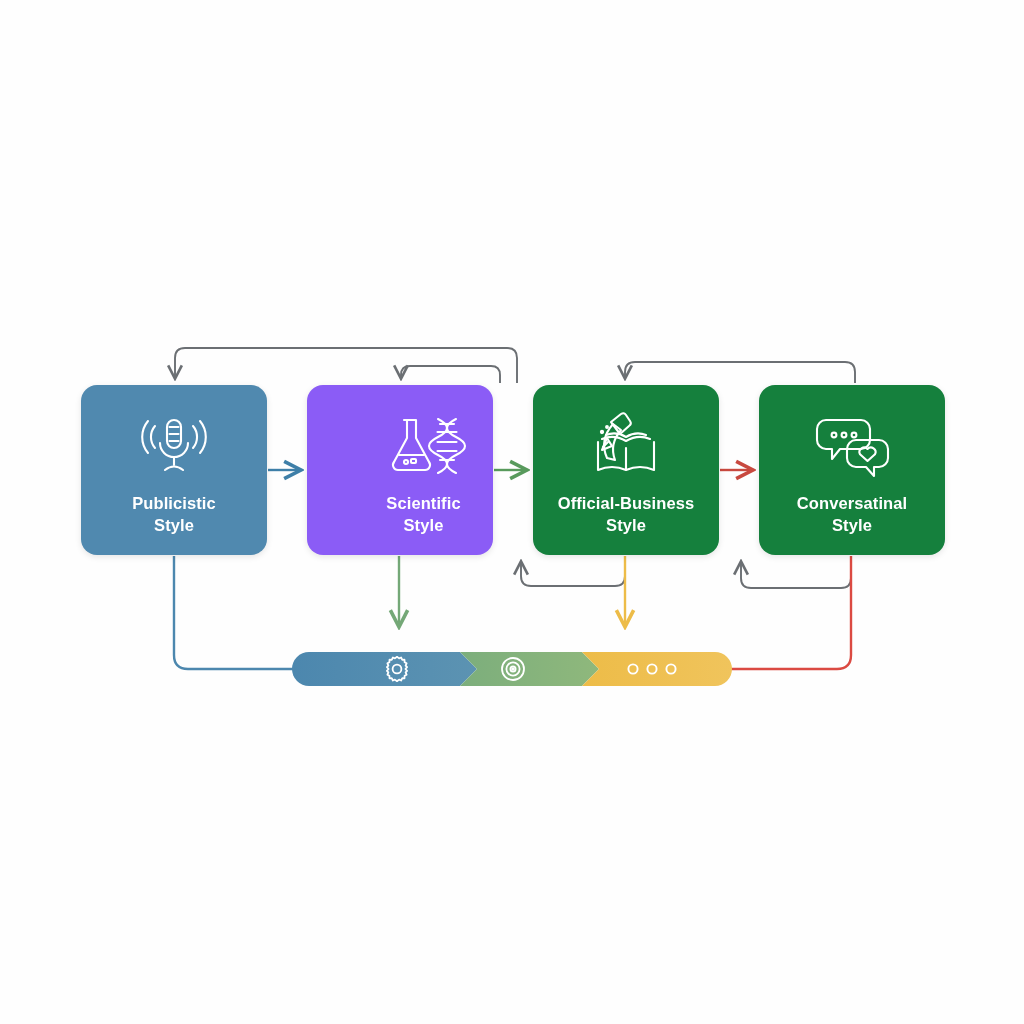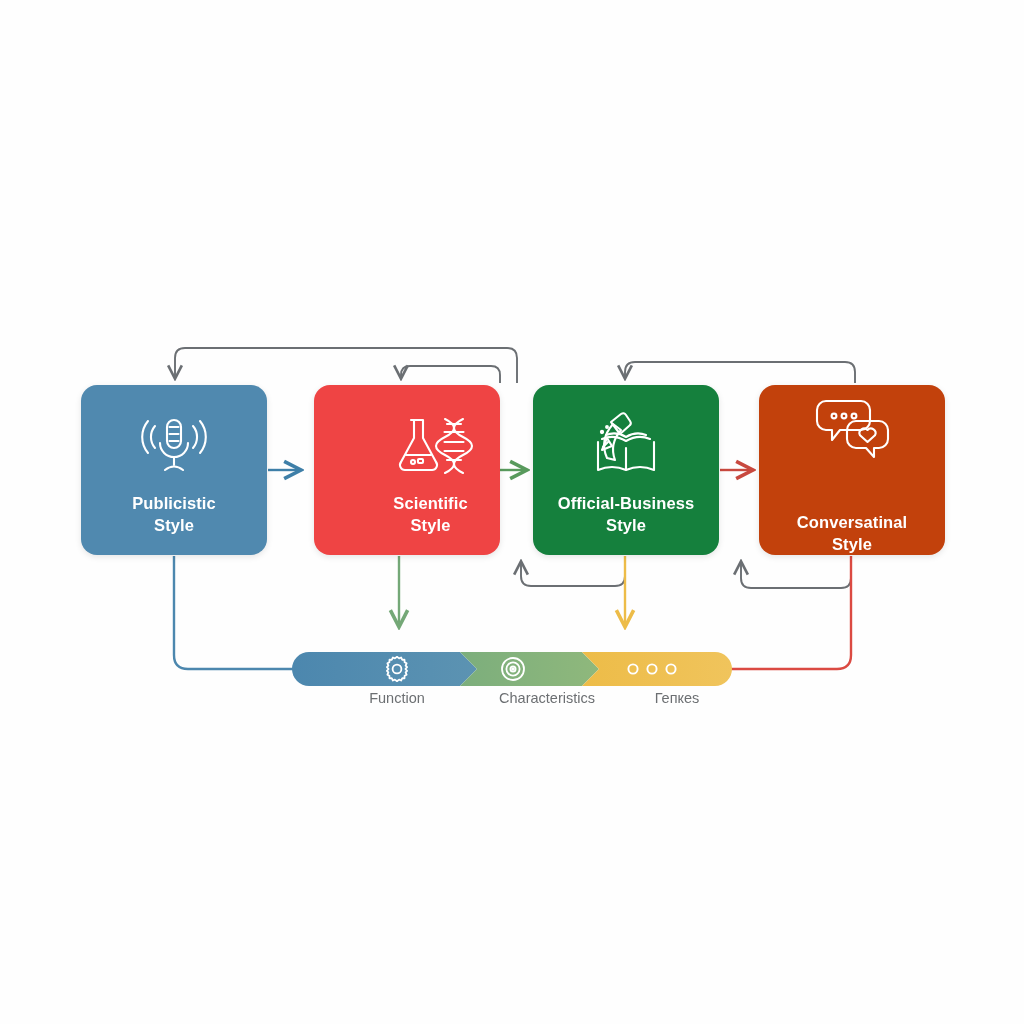"Scientific" #card-scientific { background: #ef4444 -> #8b5cf6; left: 314px -> 307px }
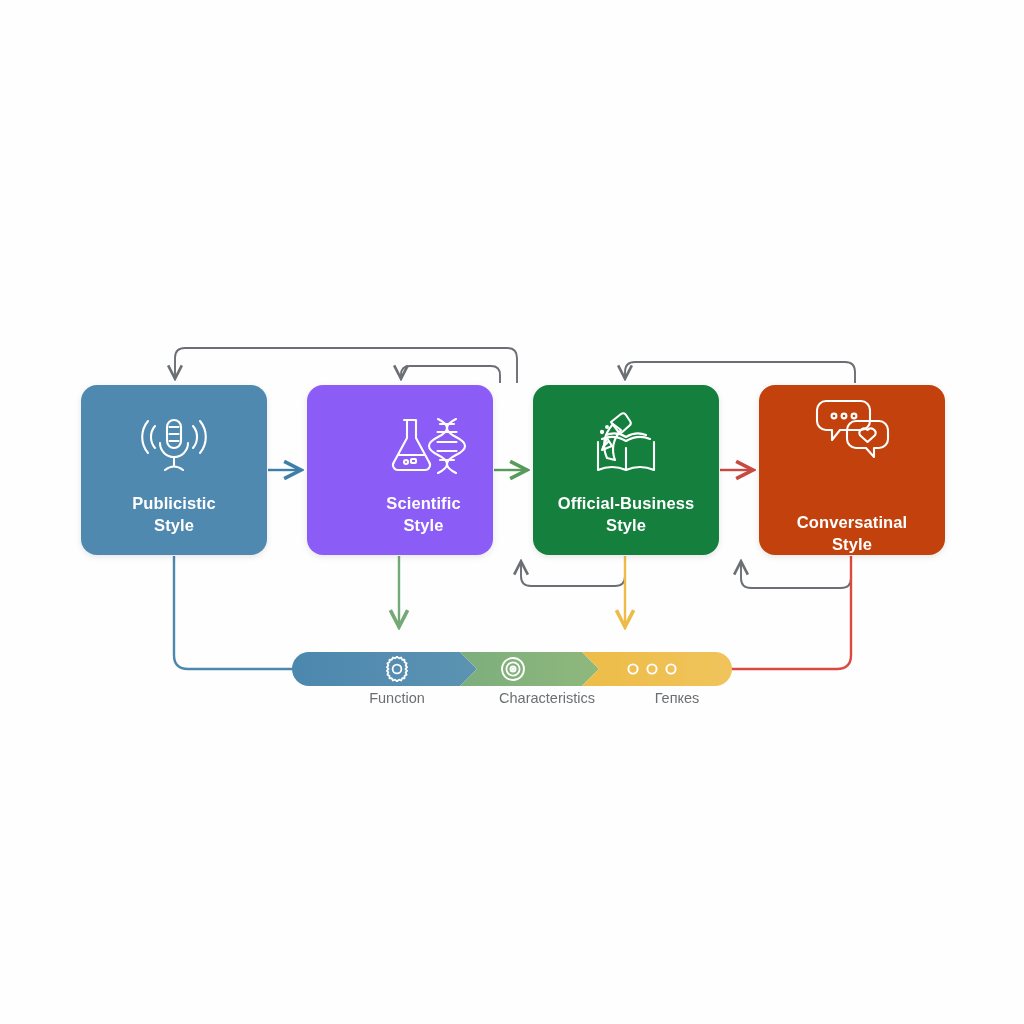"Conversatinal" #card-conversational { background: #c2410c -> #15803d; justify-content: space-between -> none }
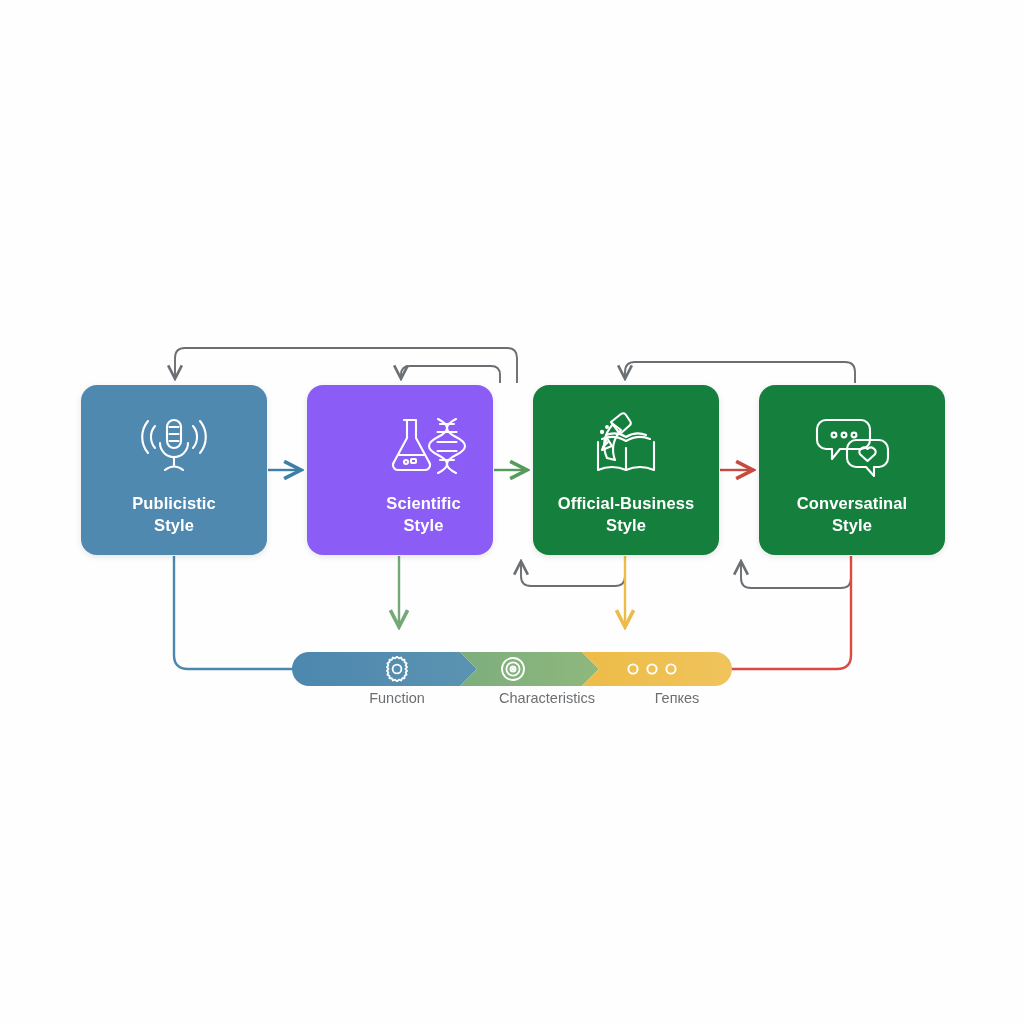"Function" div.attr-labels { html: <div> <div>Function</div> <div>Characteristics</div> <div>Гепкеs</div> </div> -> none }
